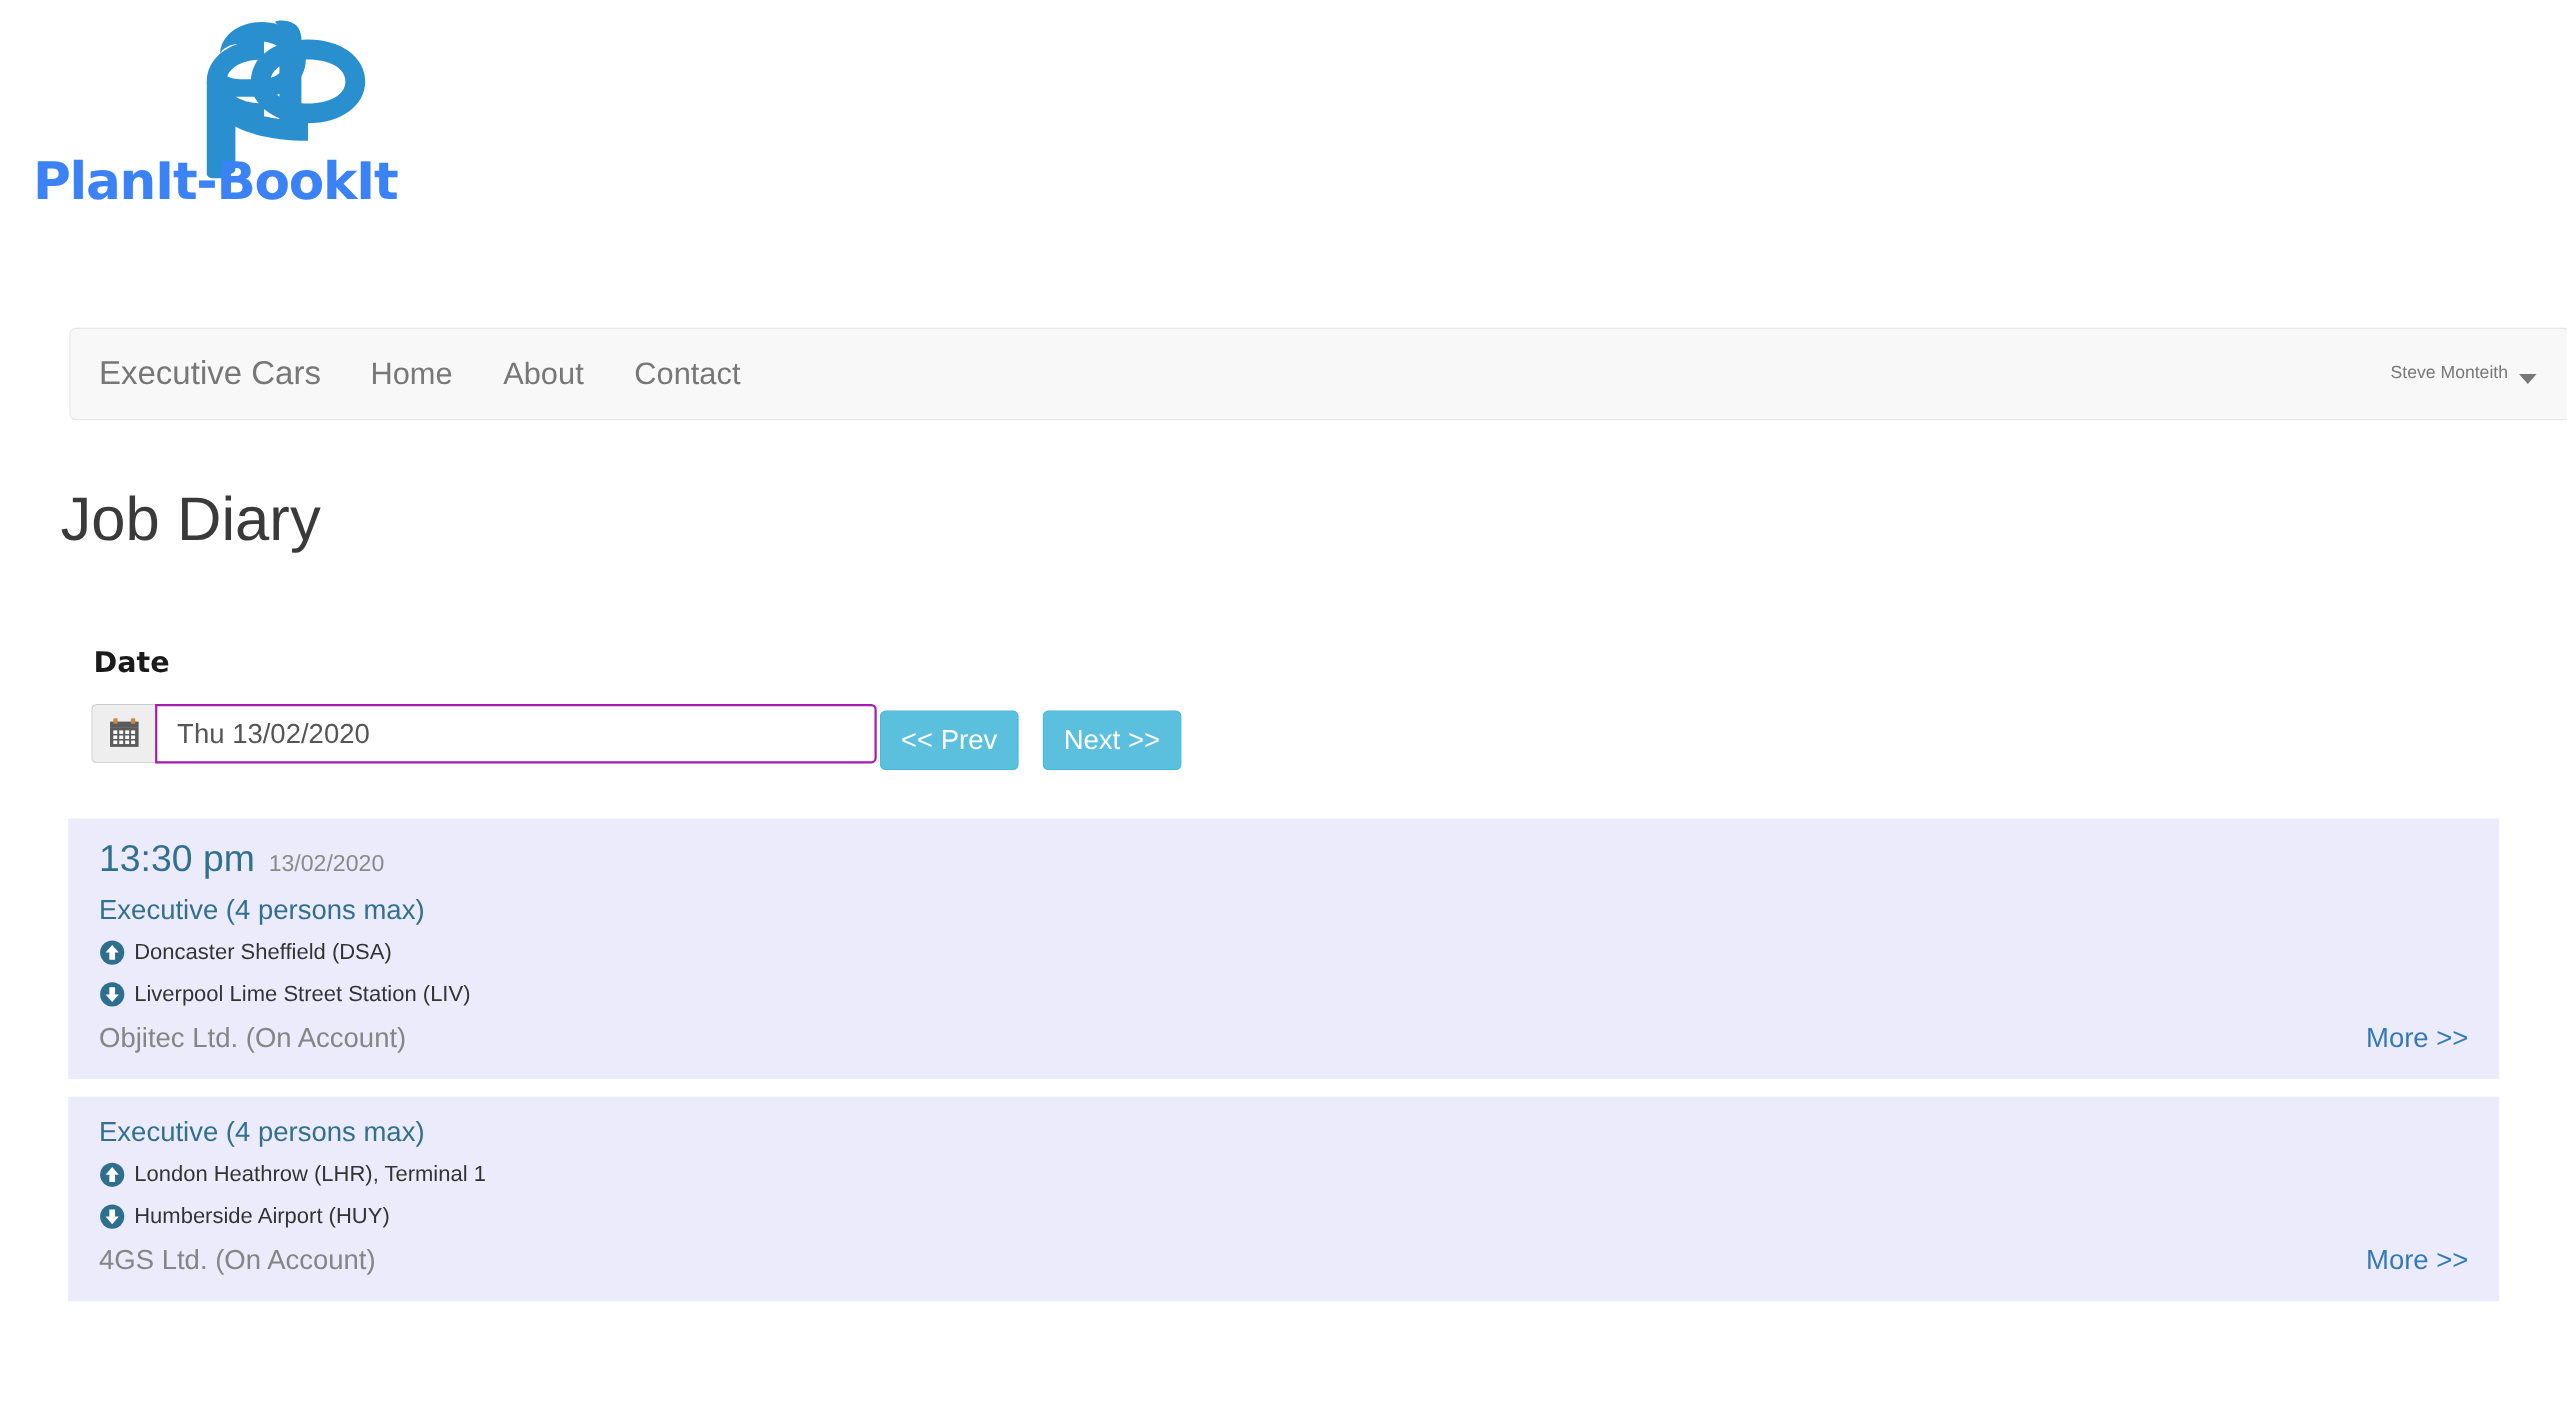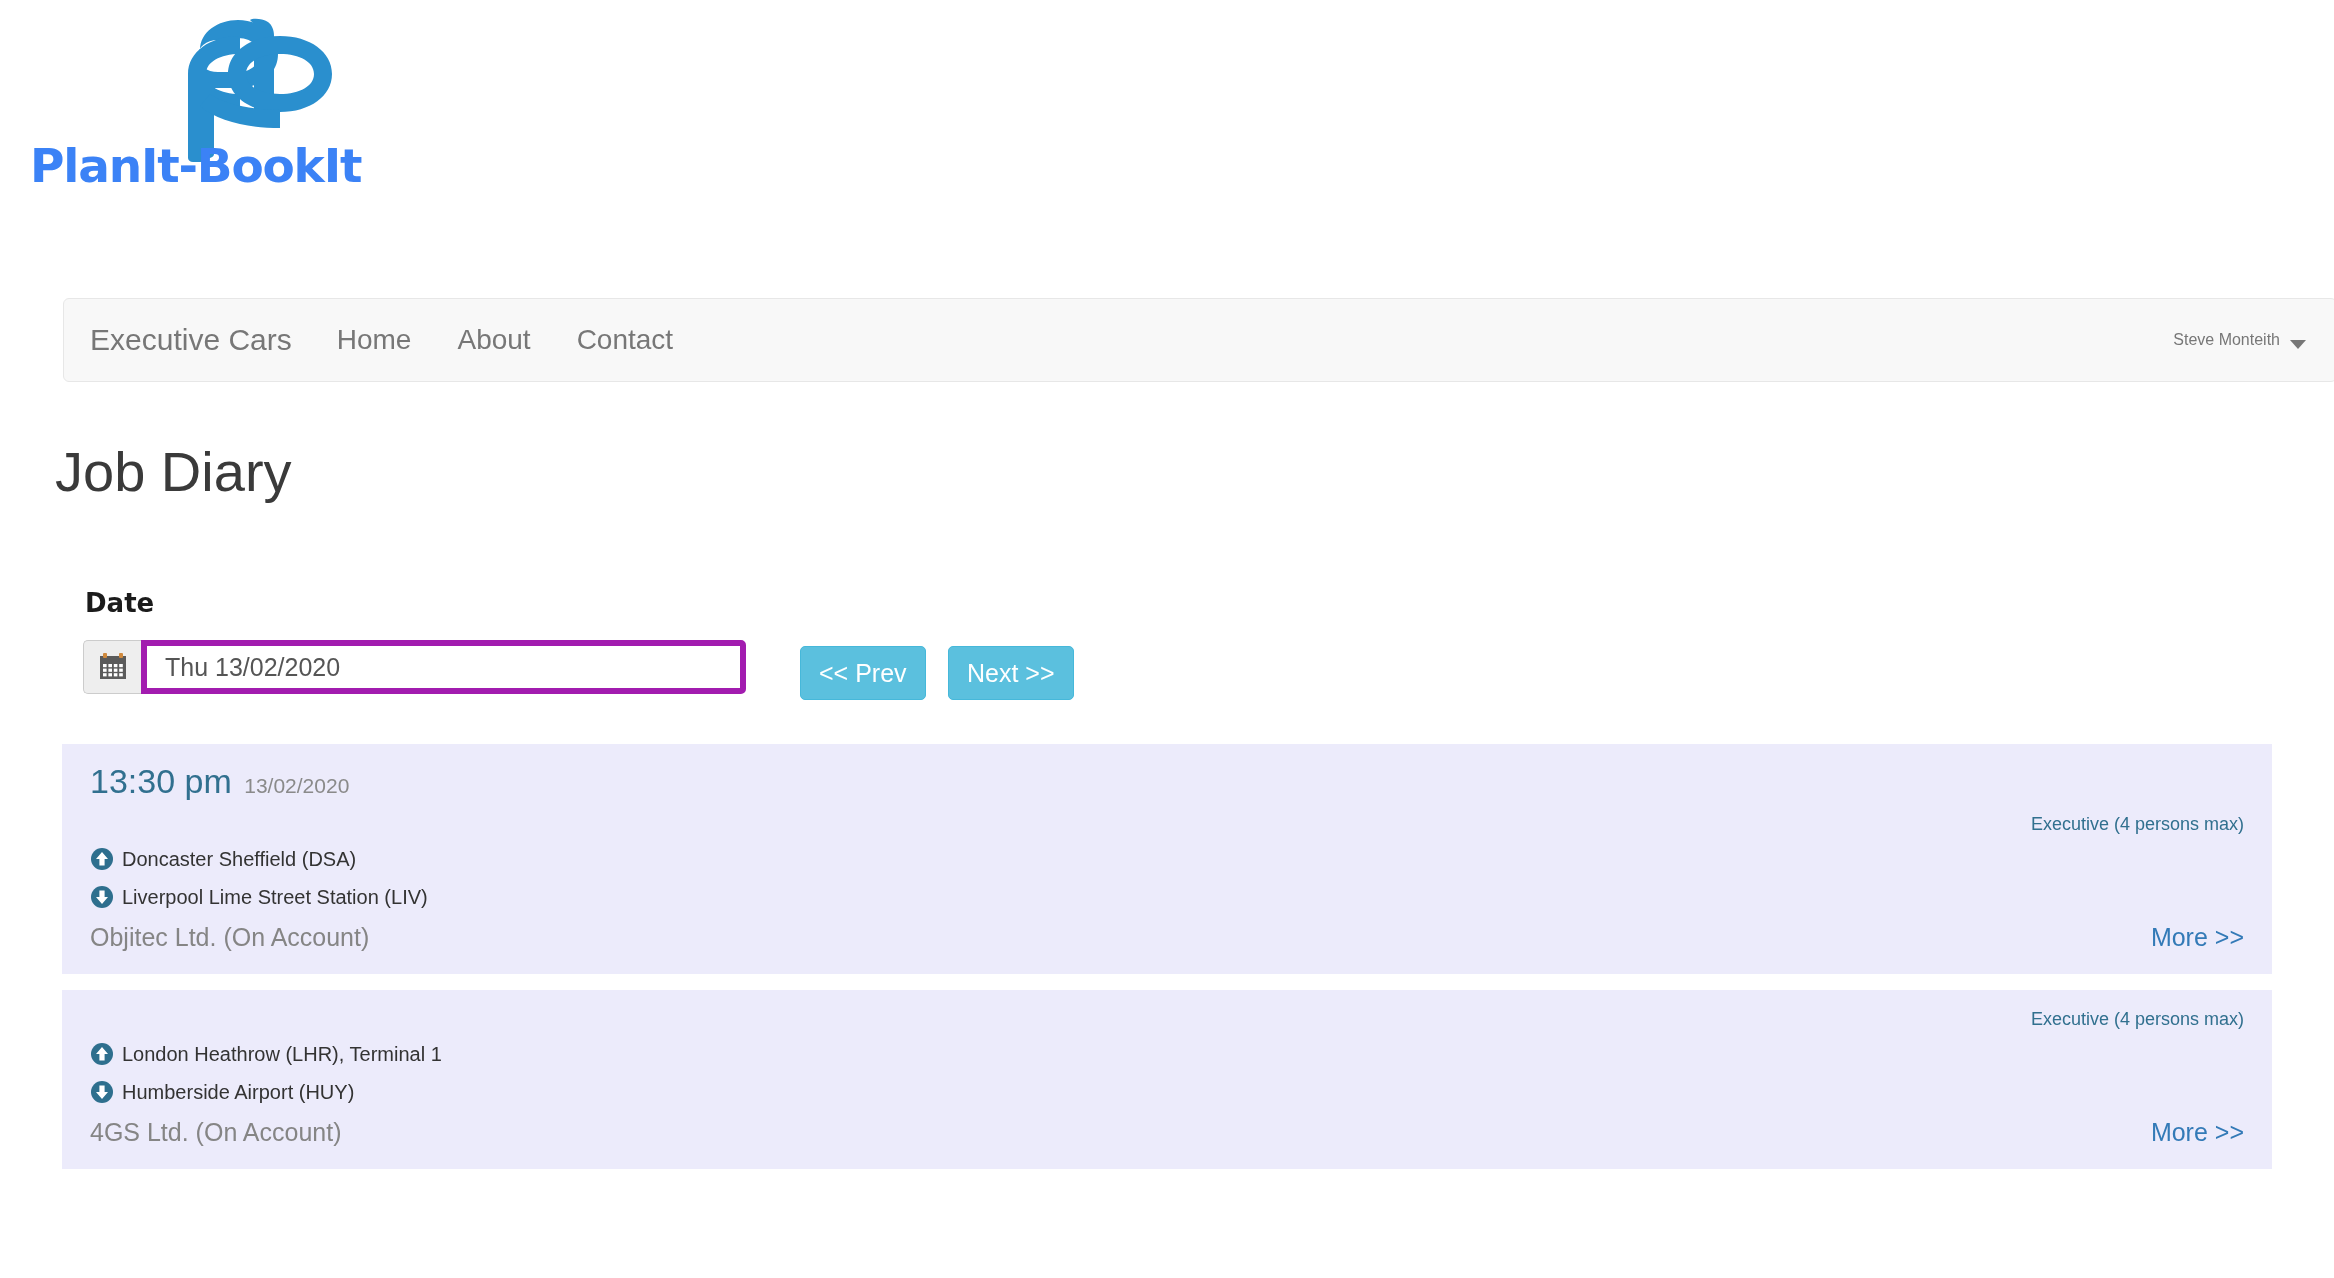"Thu 13/02/2020" .date-input { border: 6px solid #a21caf -> 2px solid #a21caf; width: 605px -> 656px }
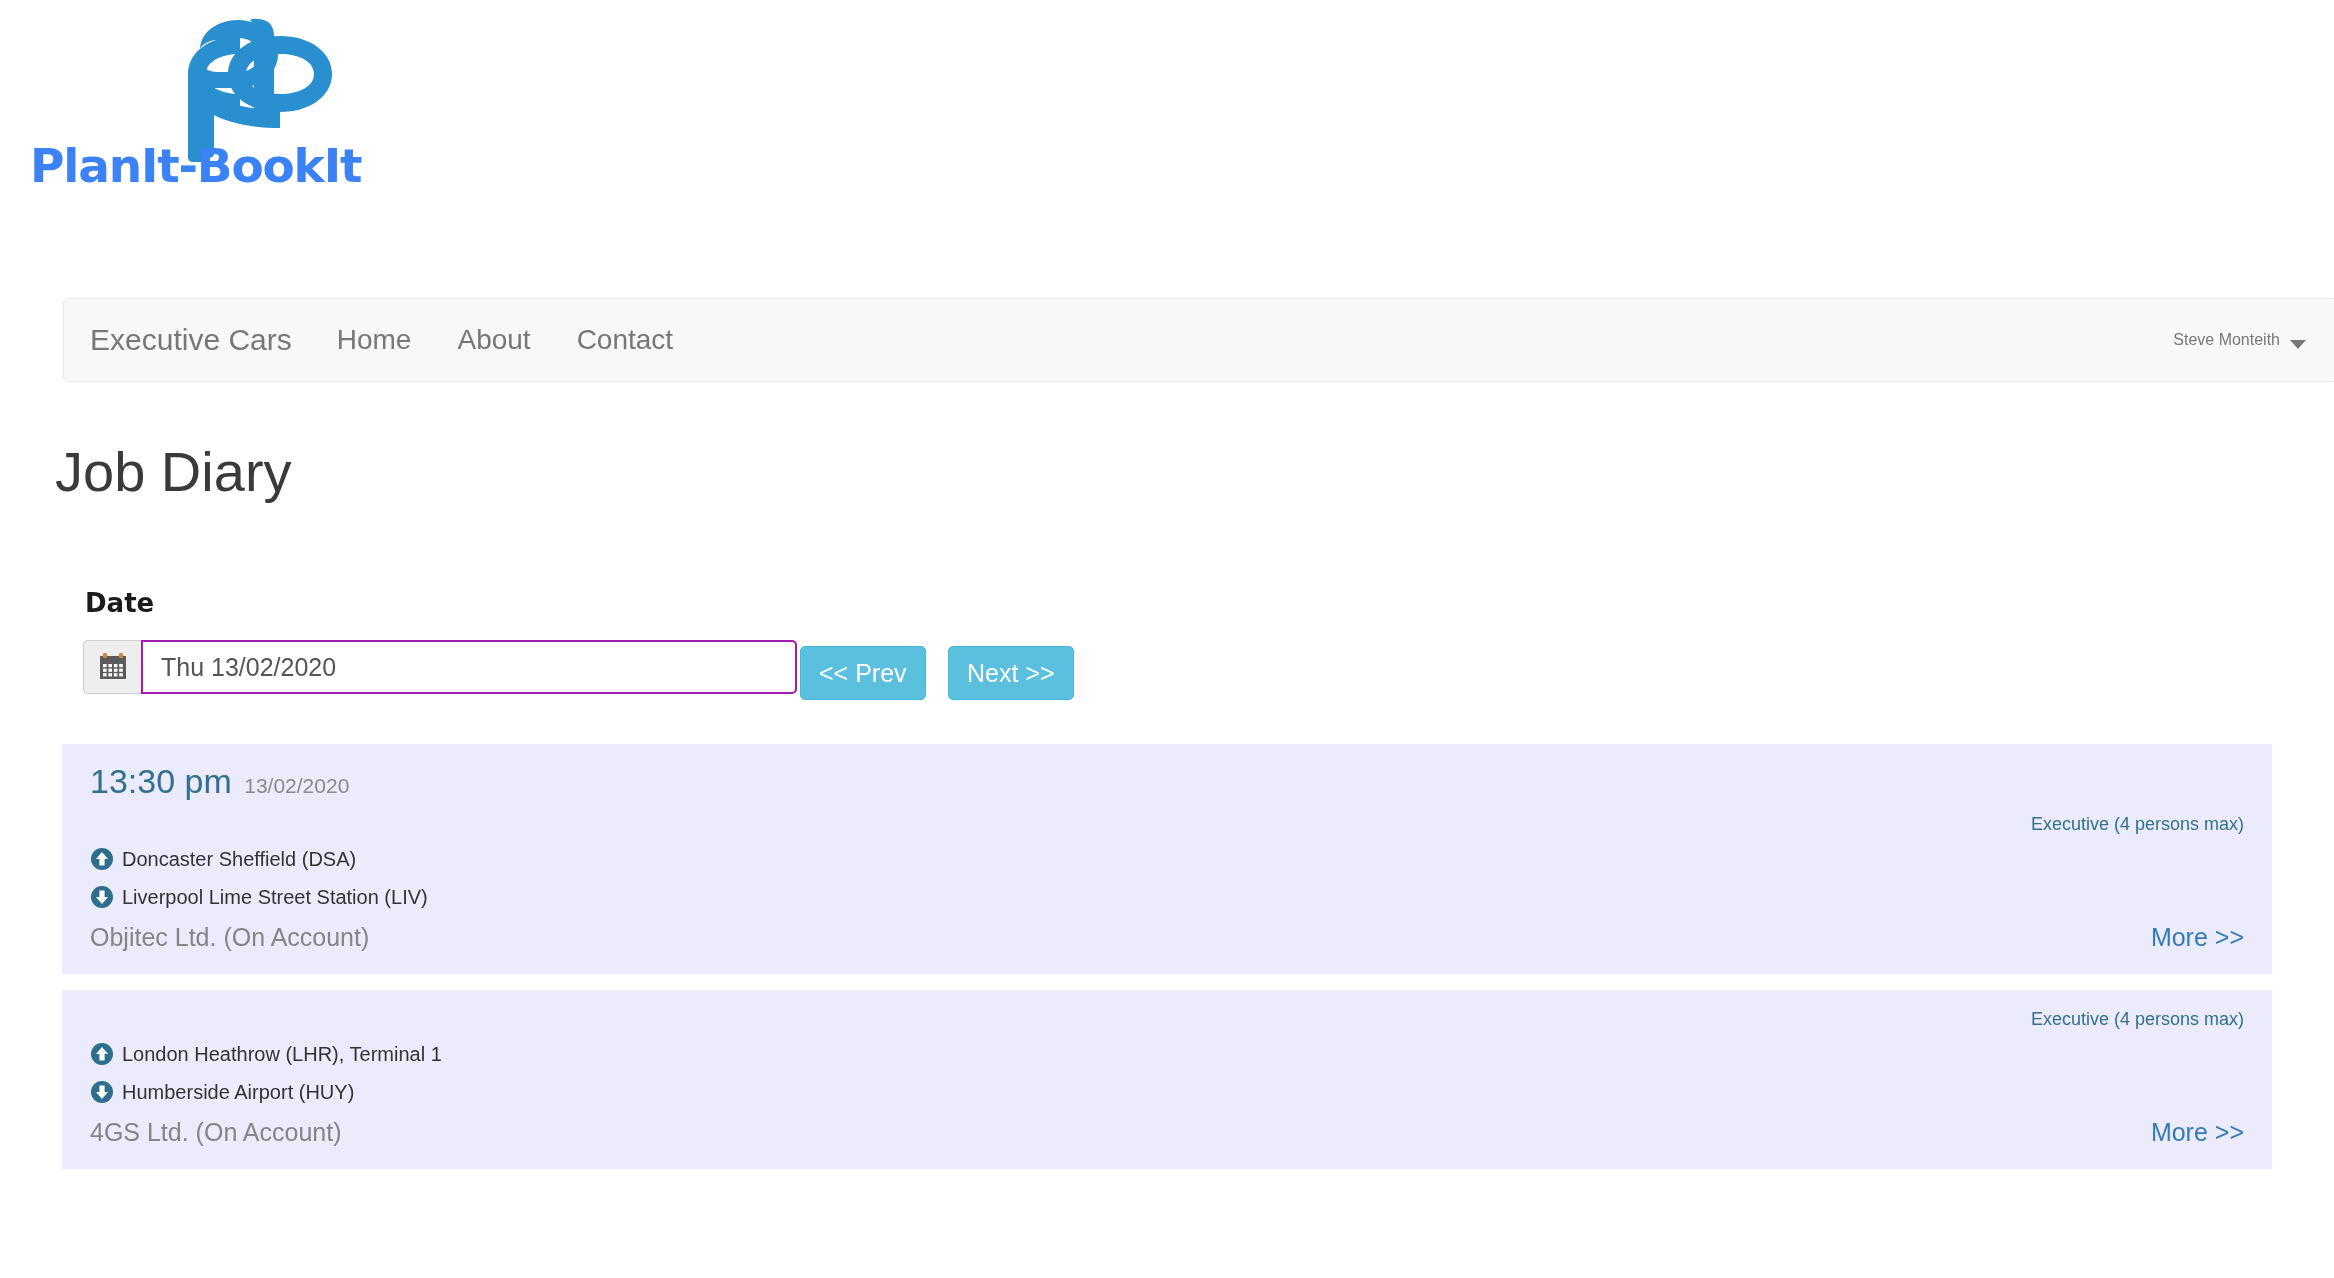"Executive (4 persons max)" .job-vehicle { font-size: 18px -> 25px; text-align: right -> none }
